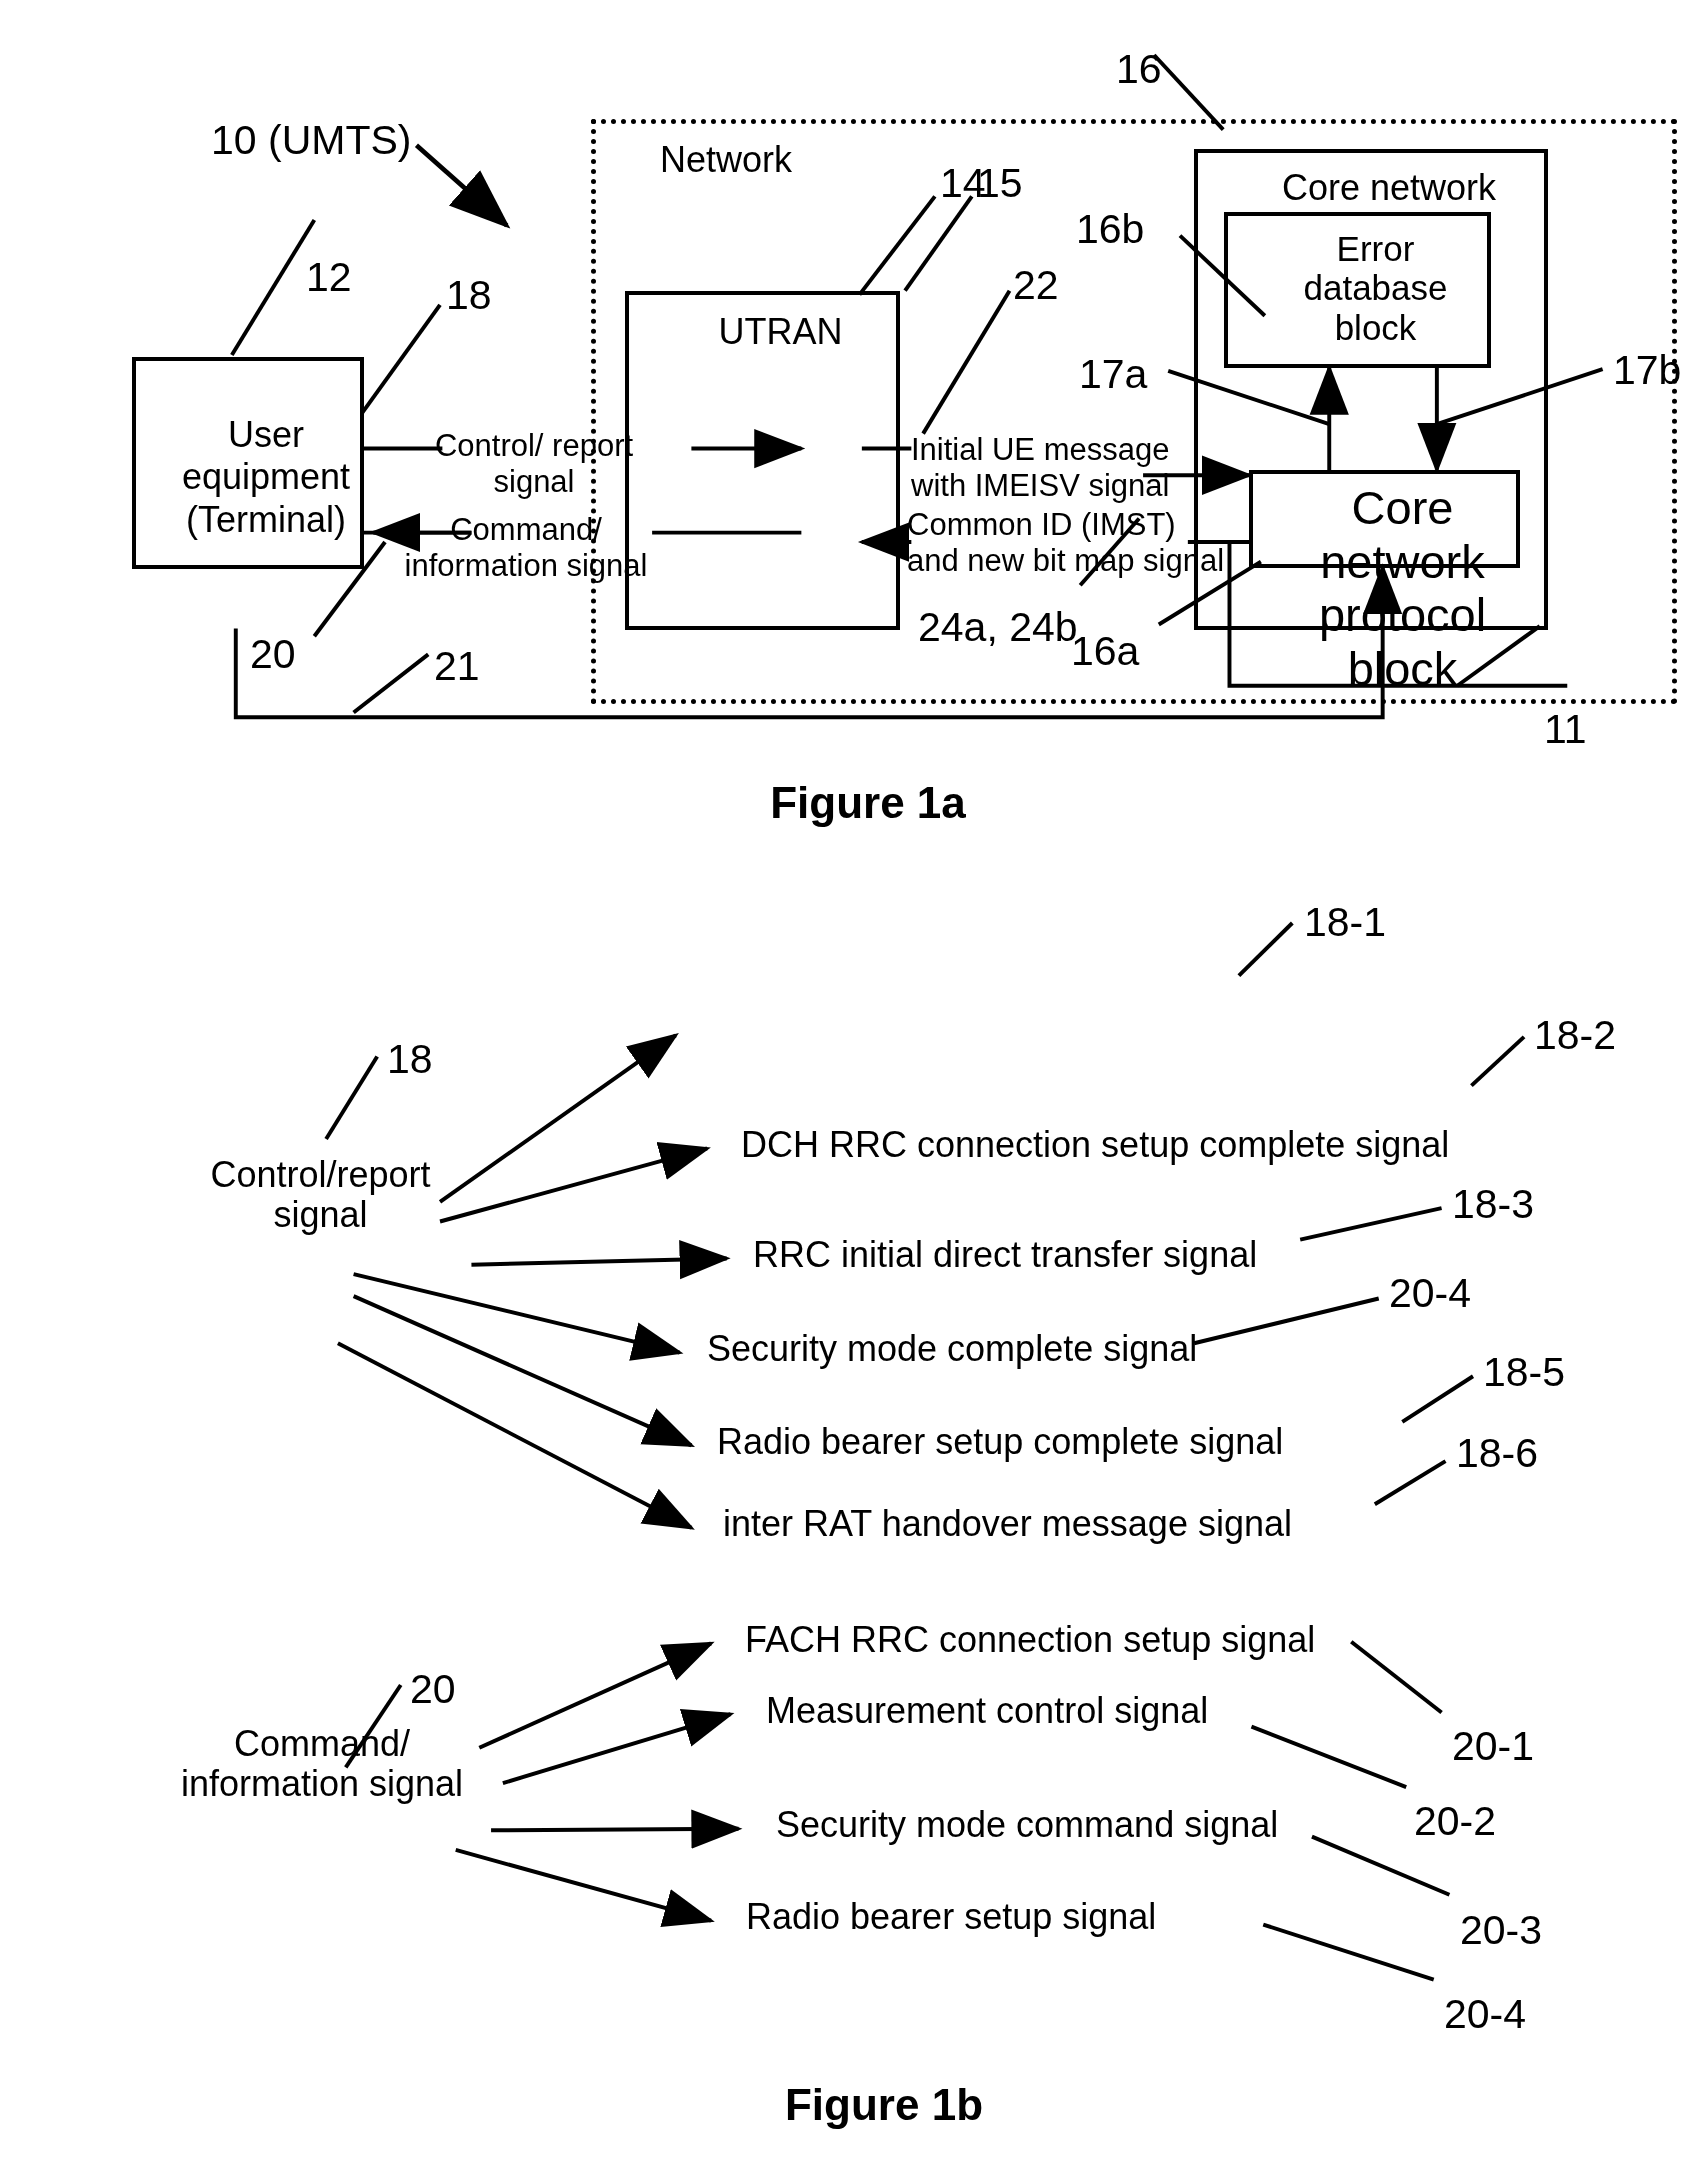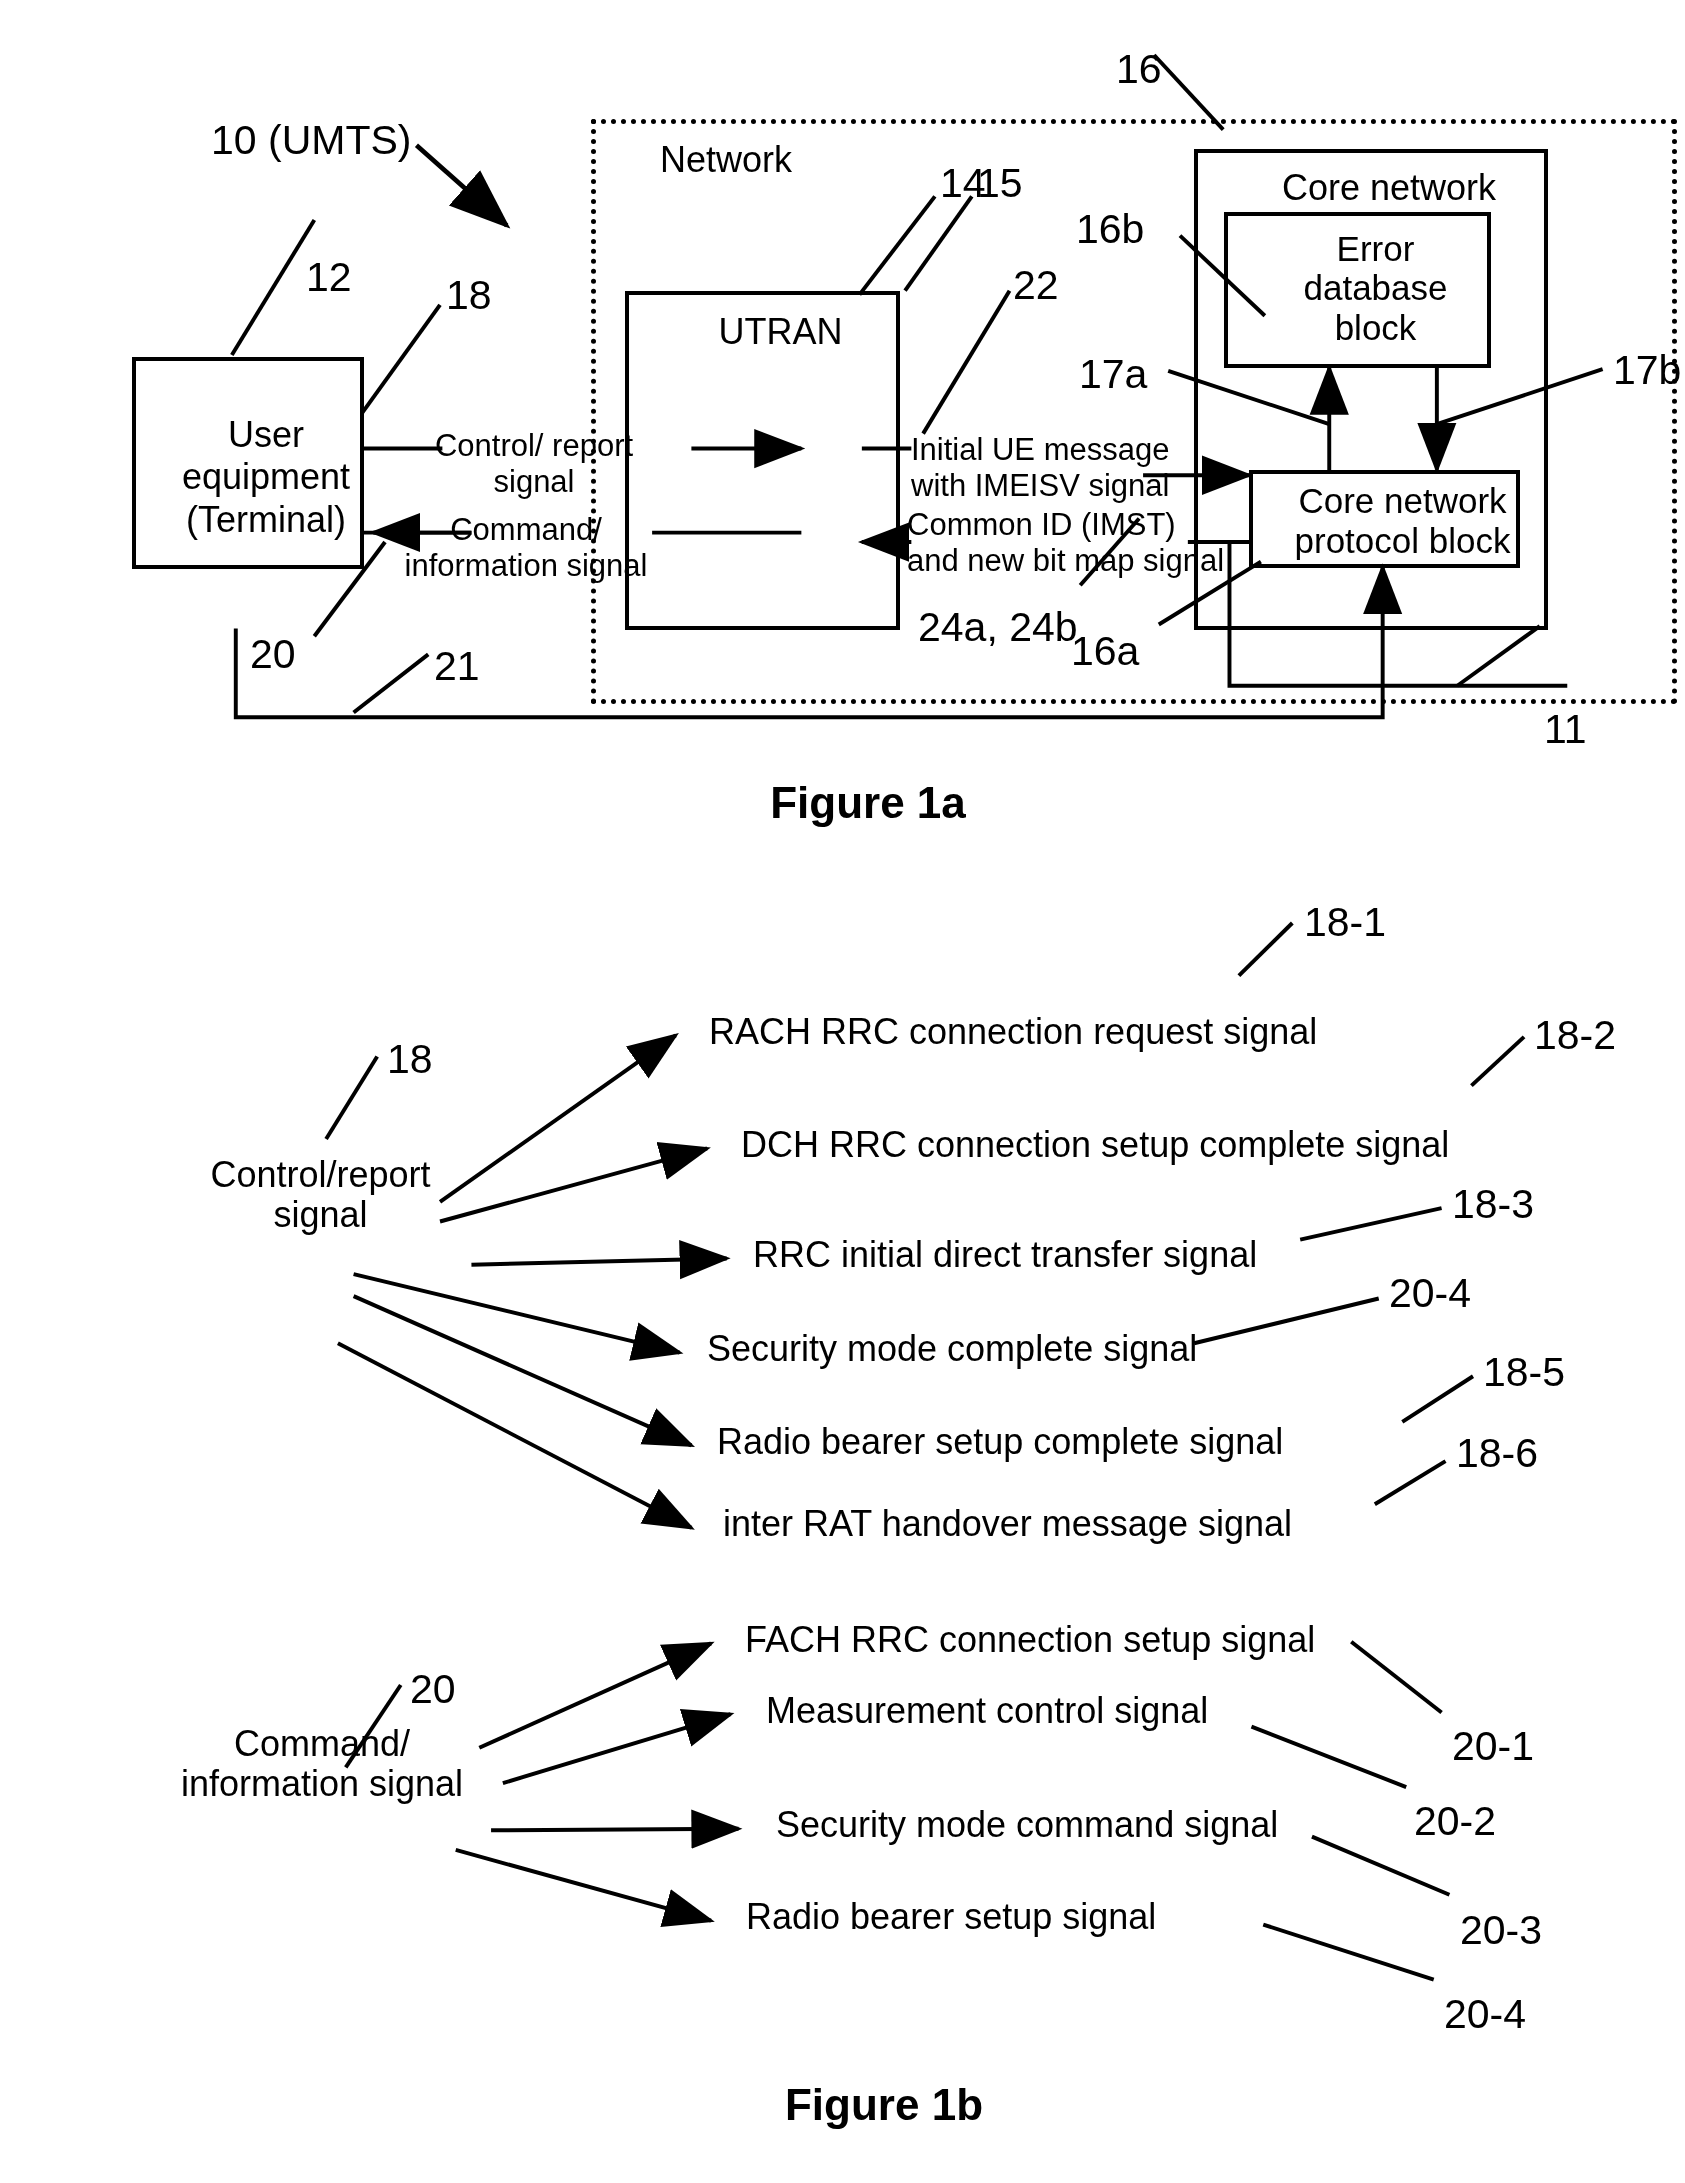"Core network protocol block" div.celltext { font-size: 35px -> 47px }
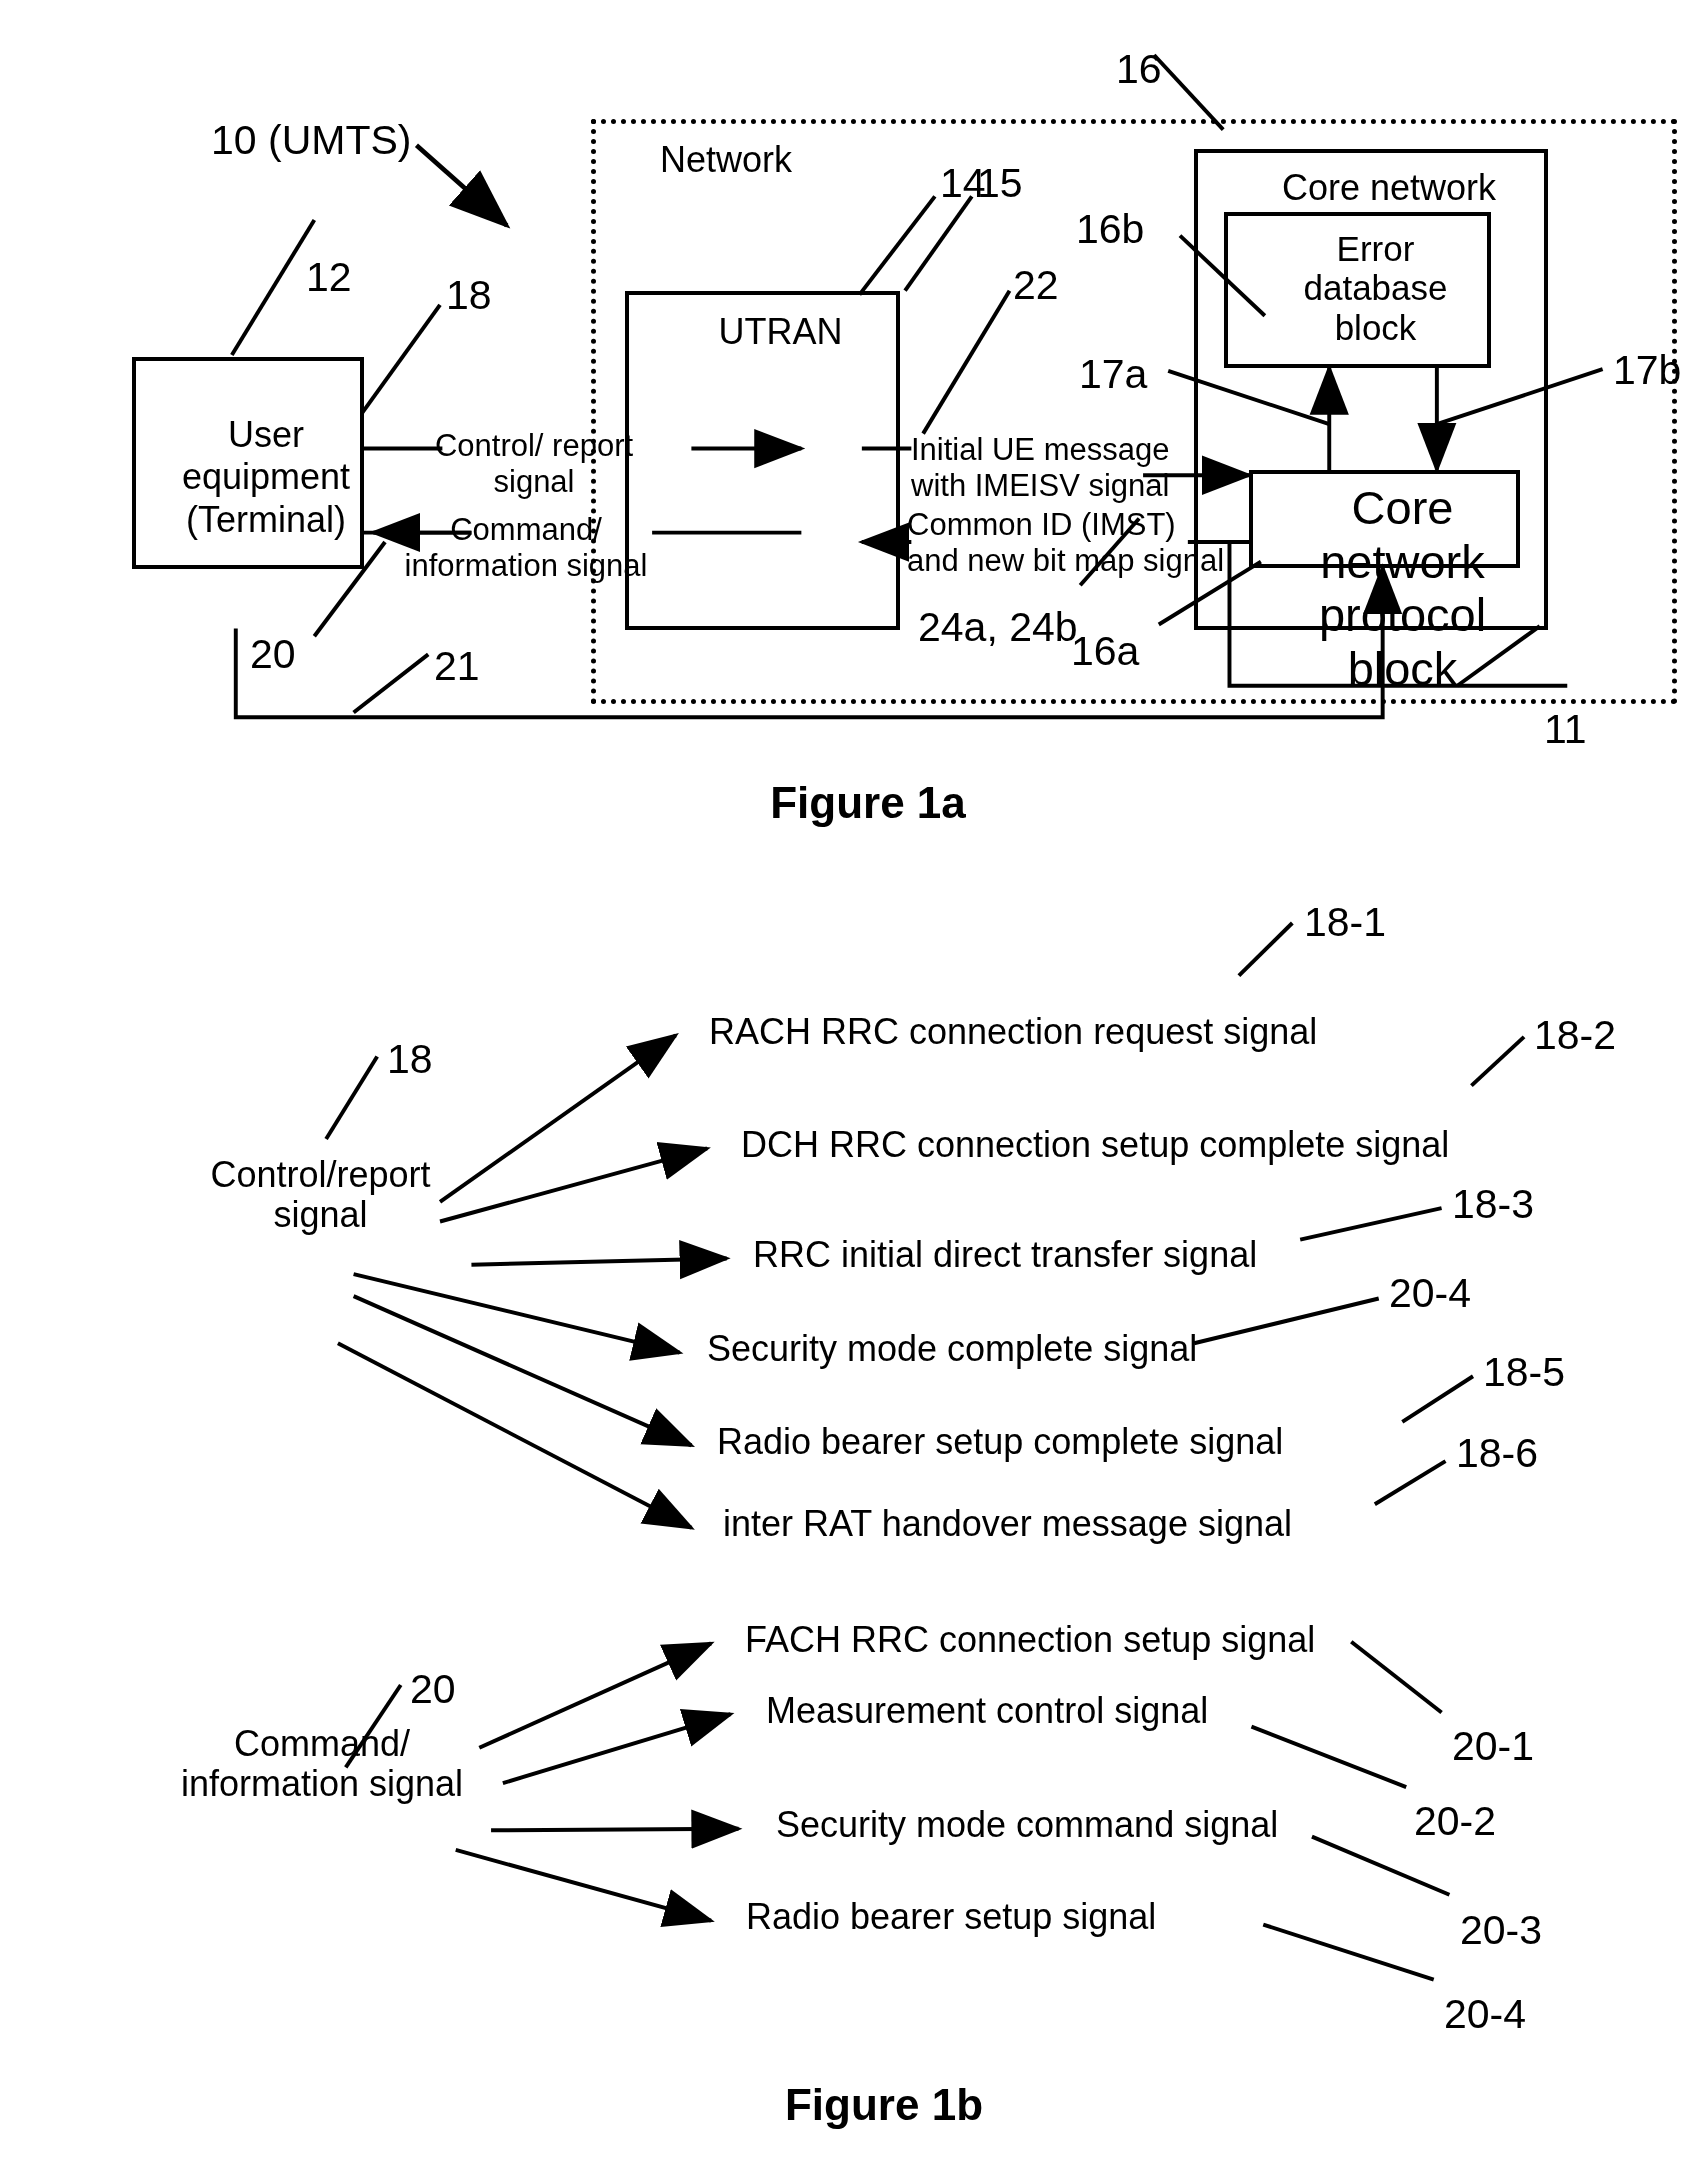"RACH RRC connection request signal" div.txt { html: <div>RACH RRC connection request signal</div> -> none }
